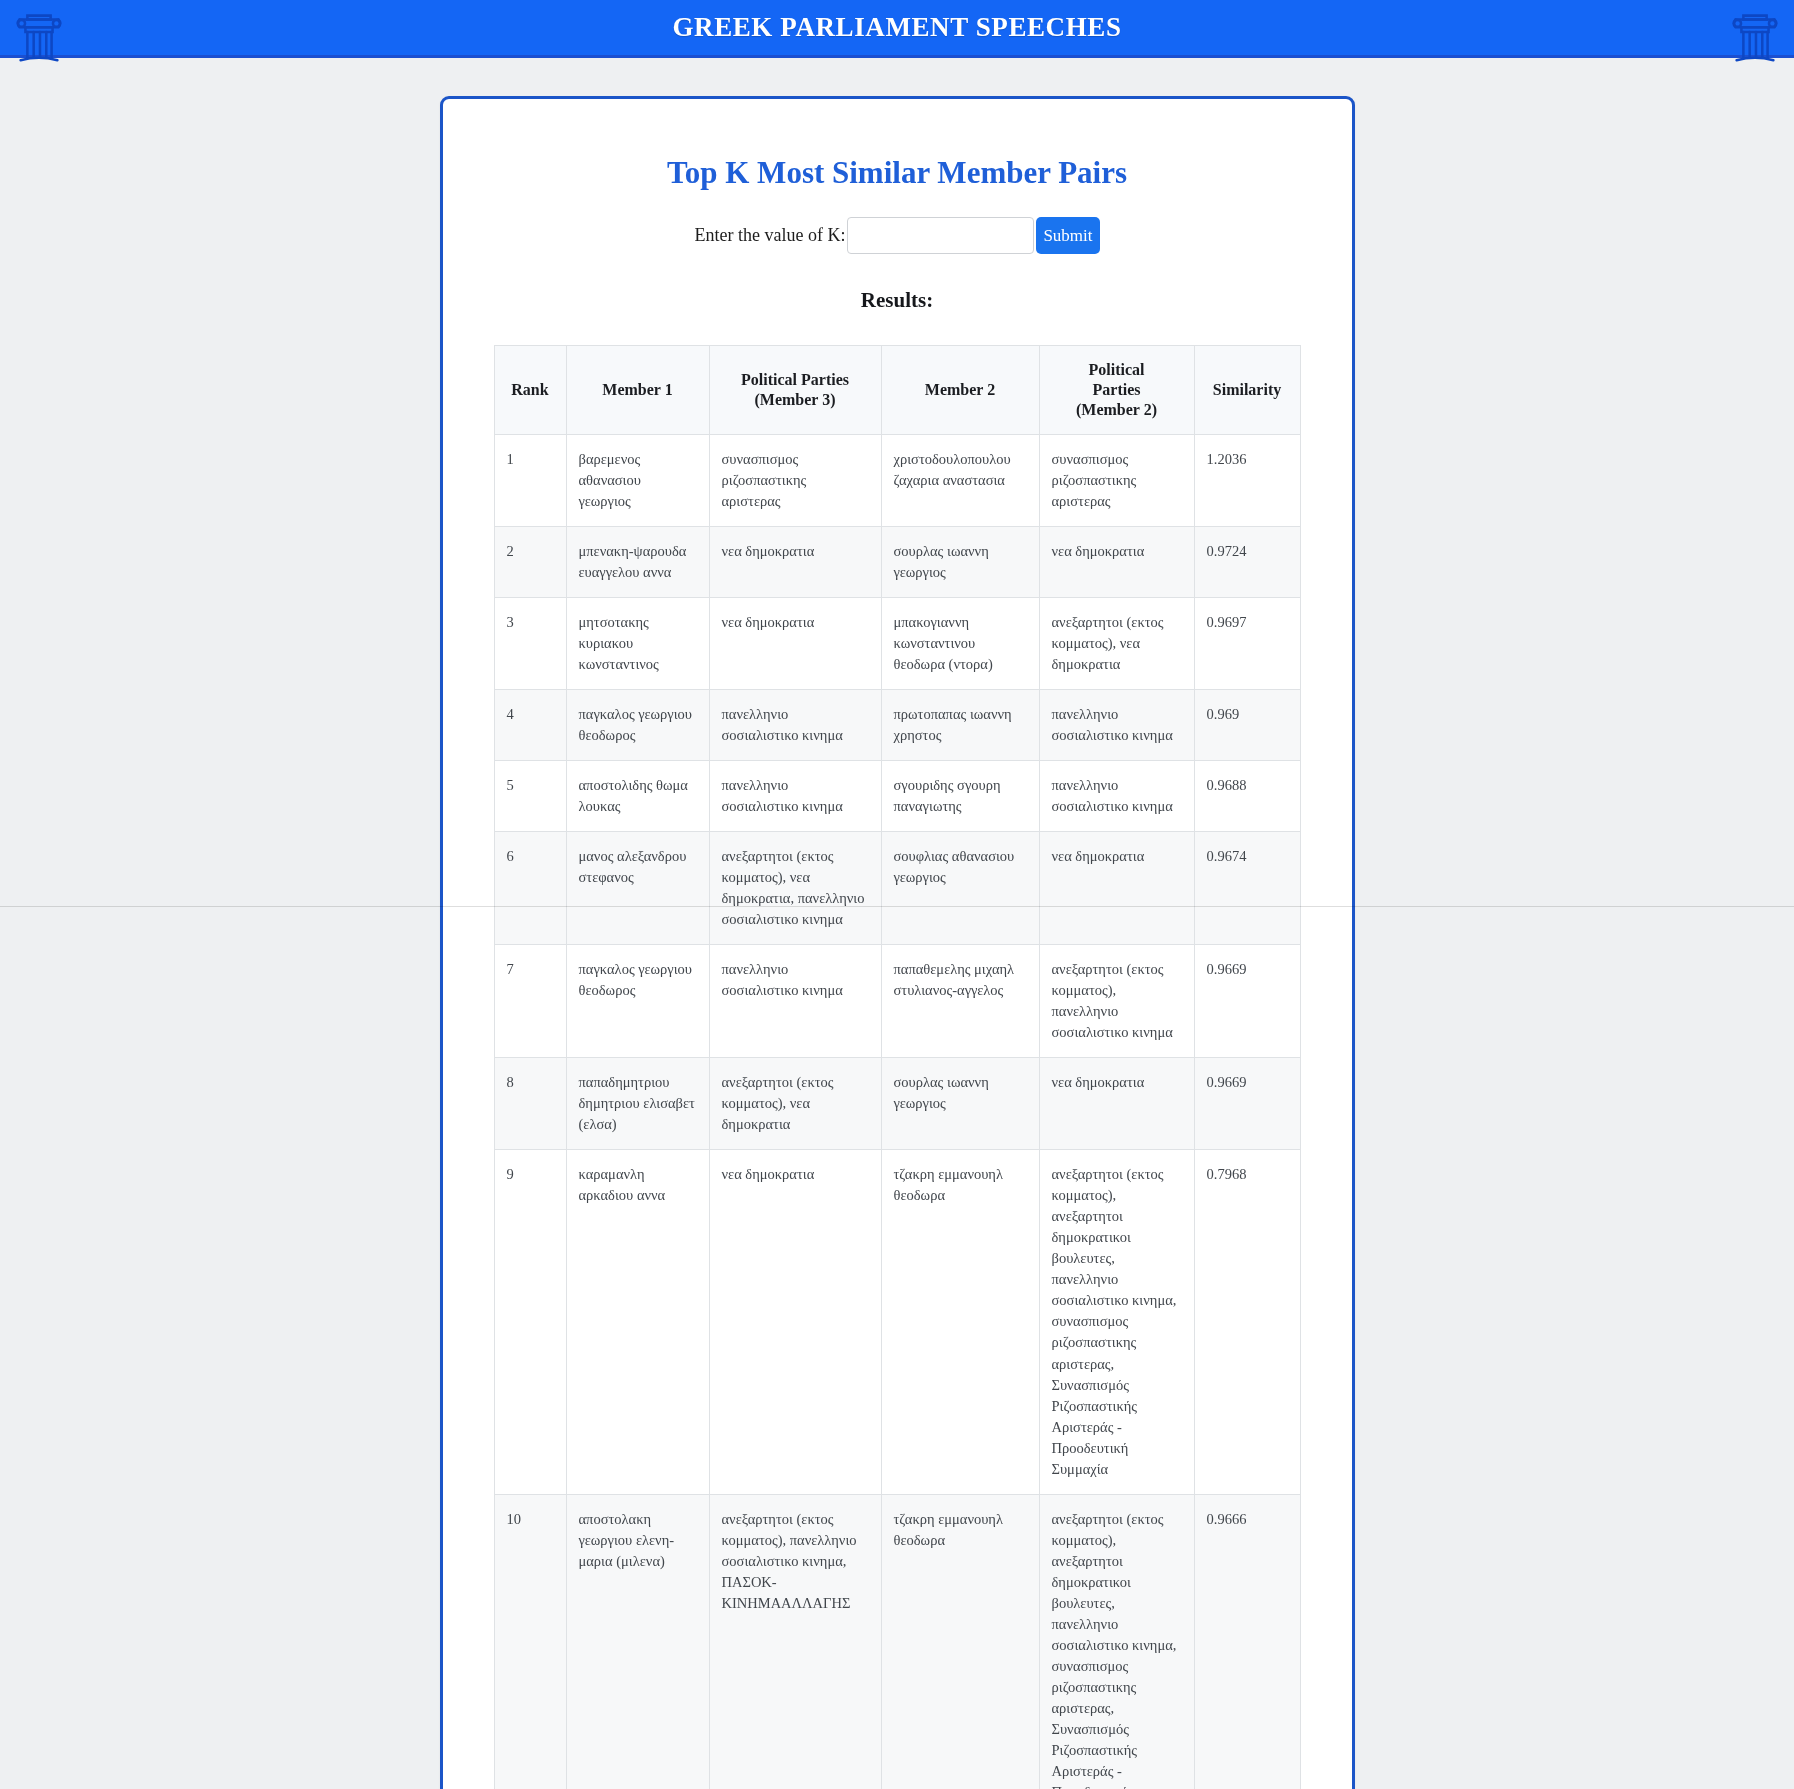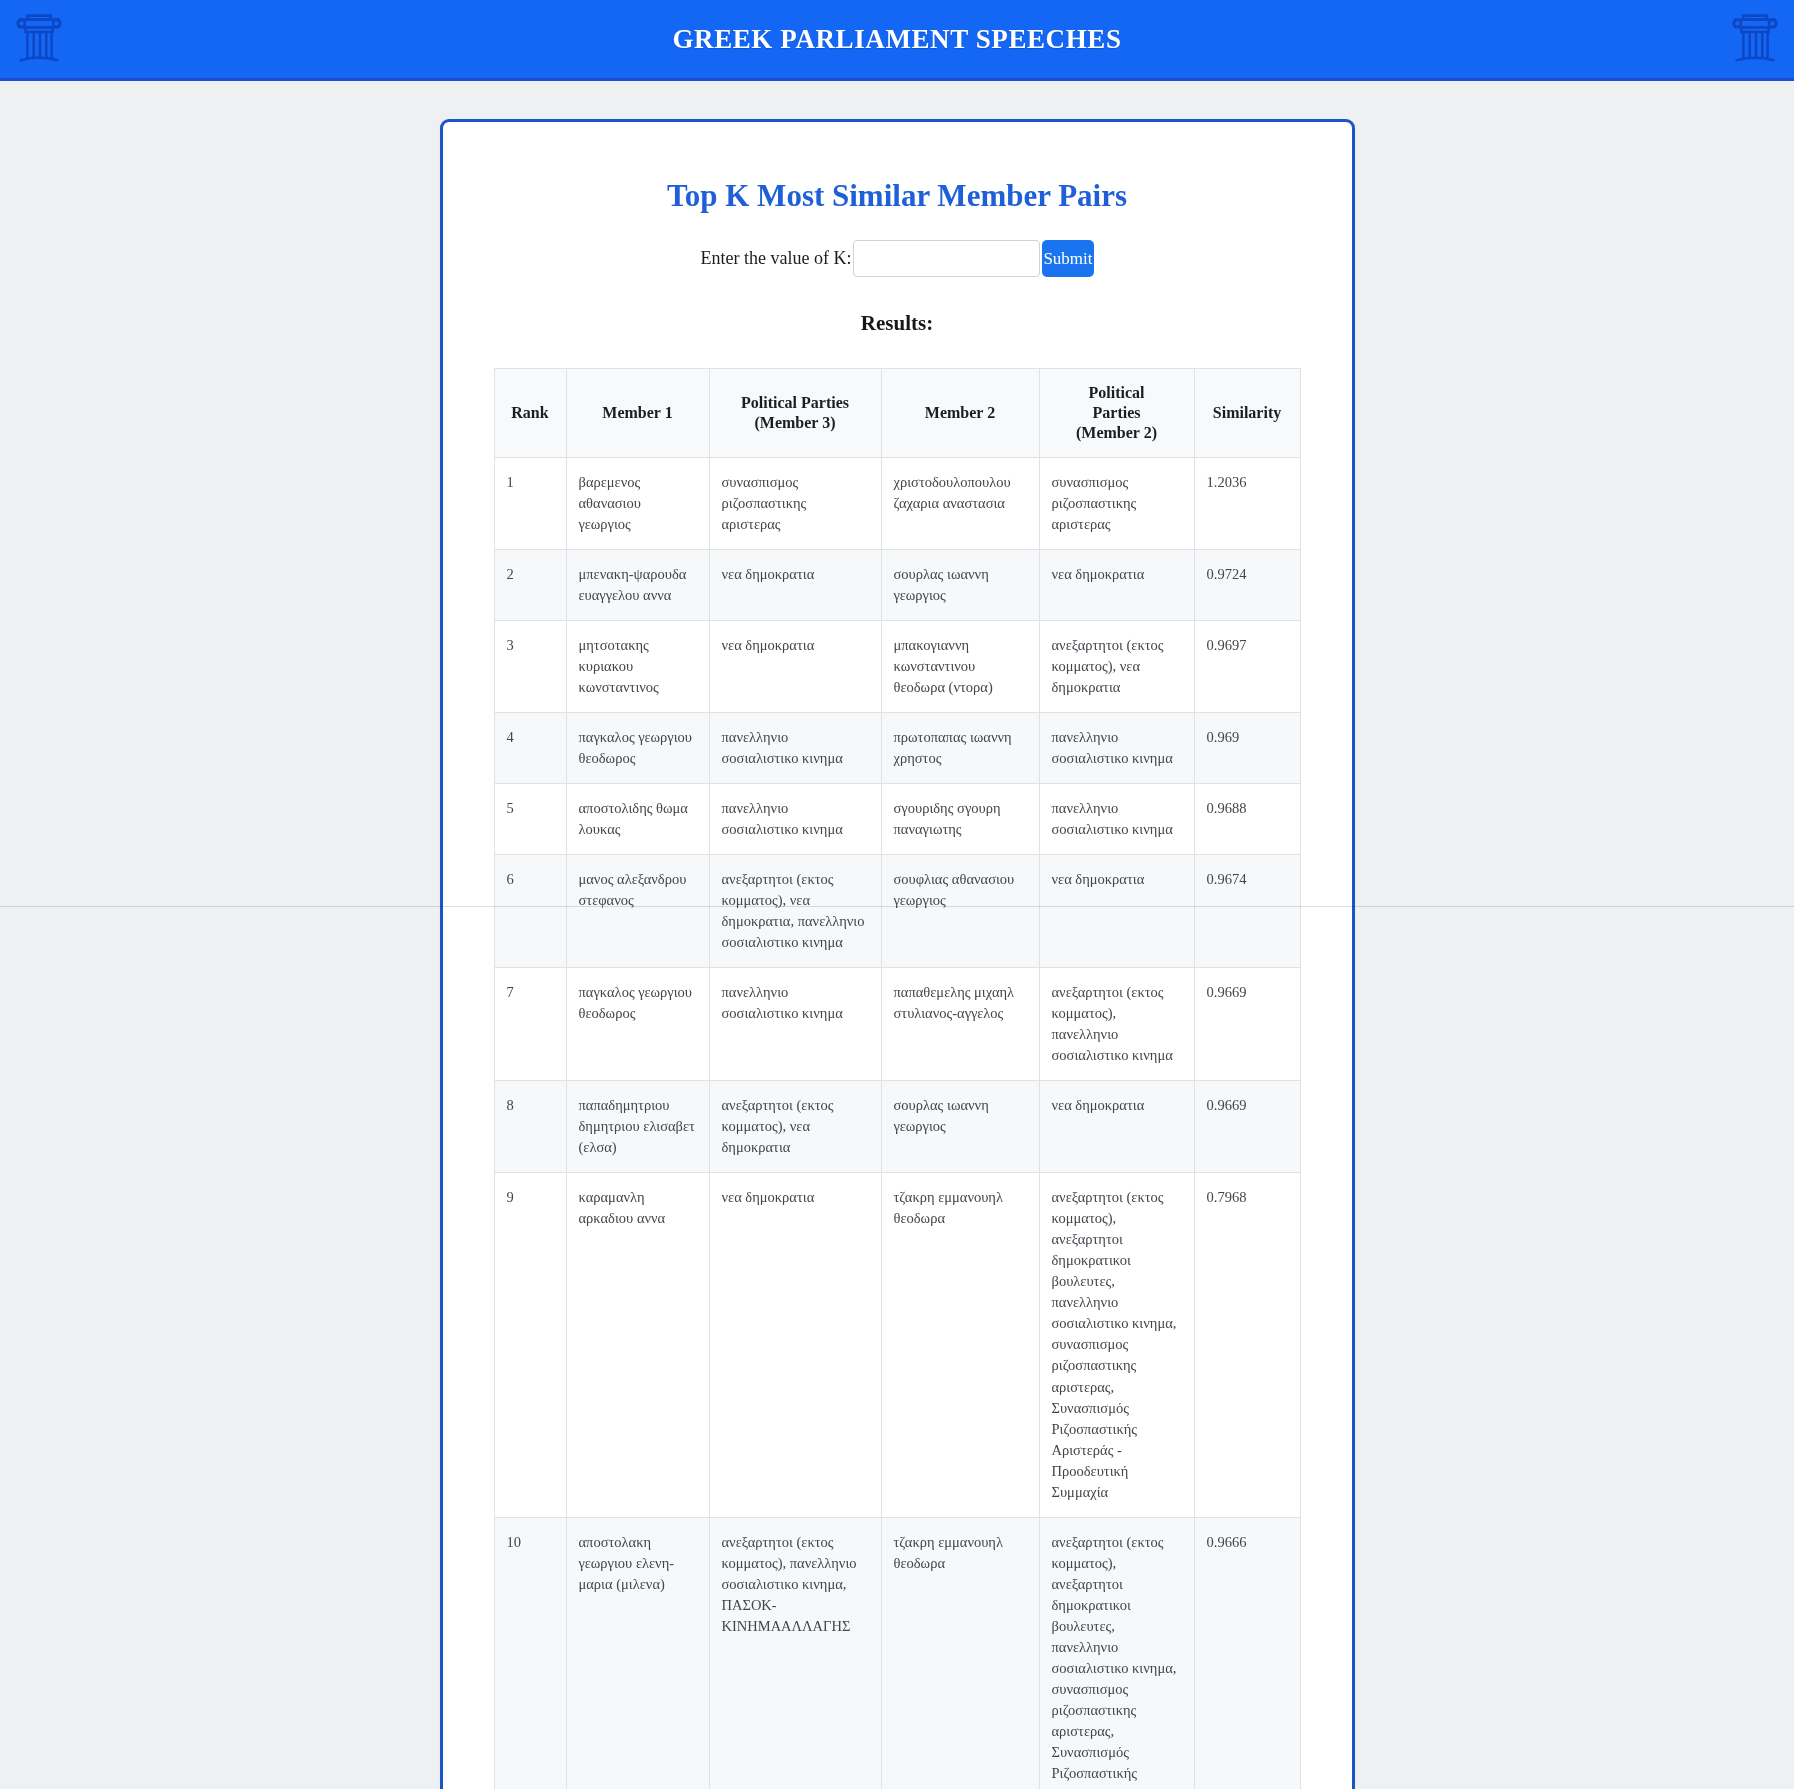"GREEK PARLIAMENT SPEECHES" .site-header { height: 81px -> 58px }
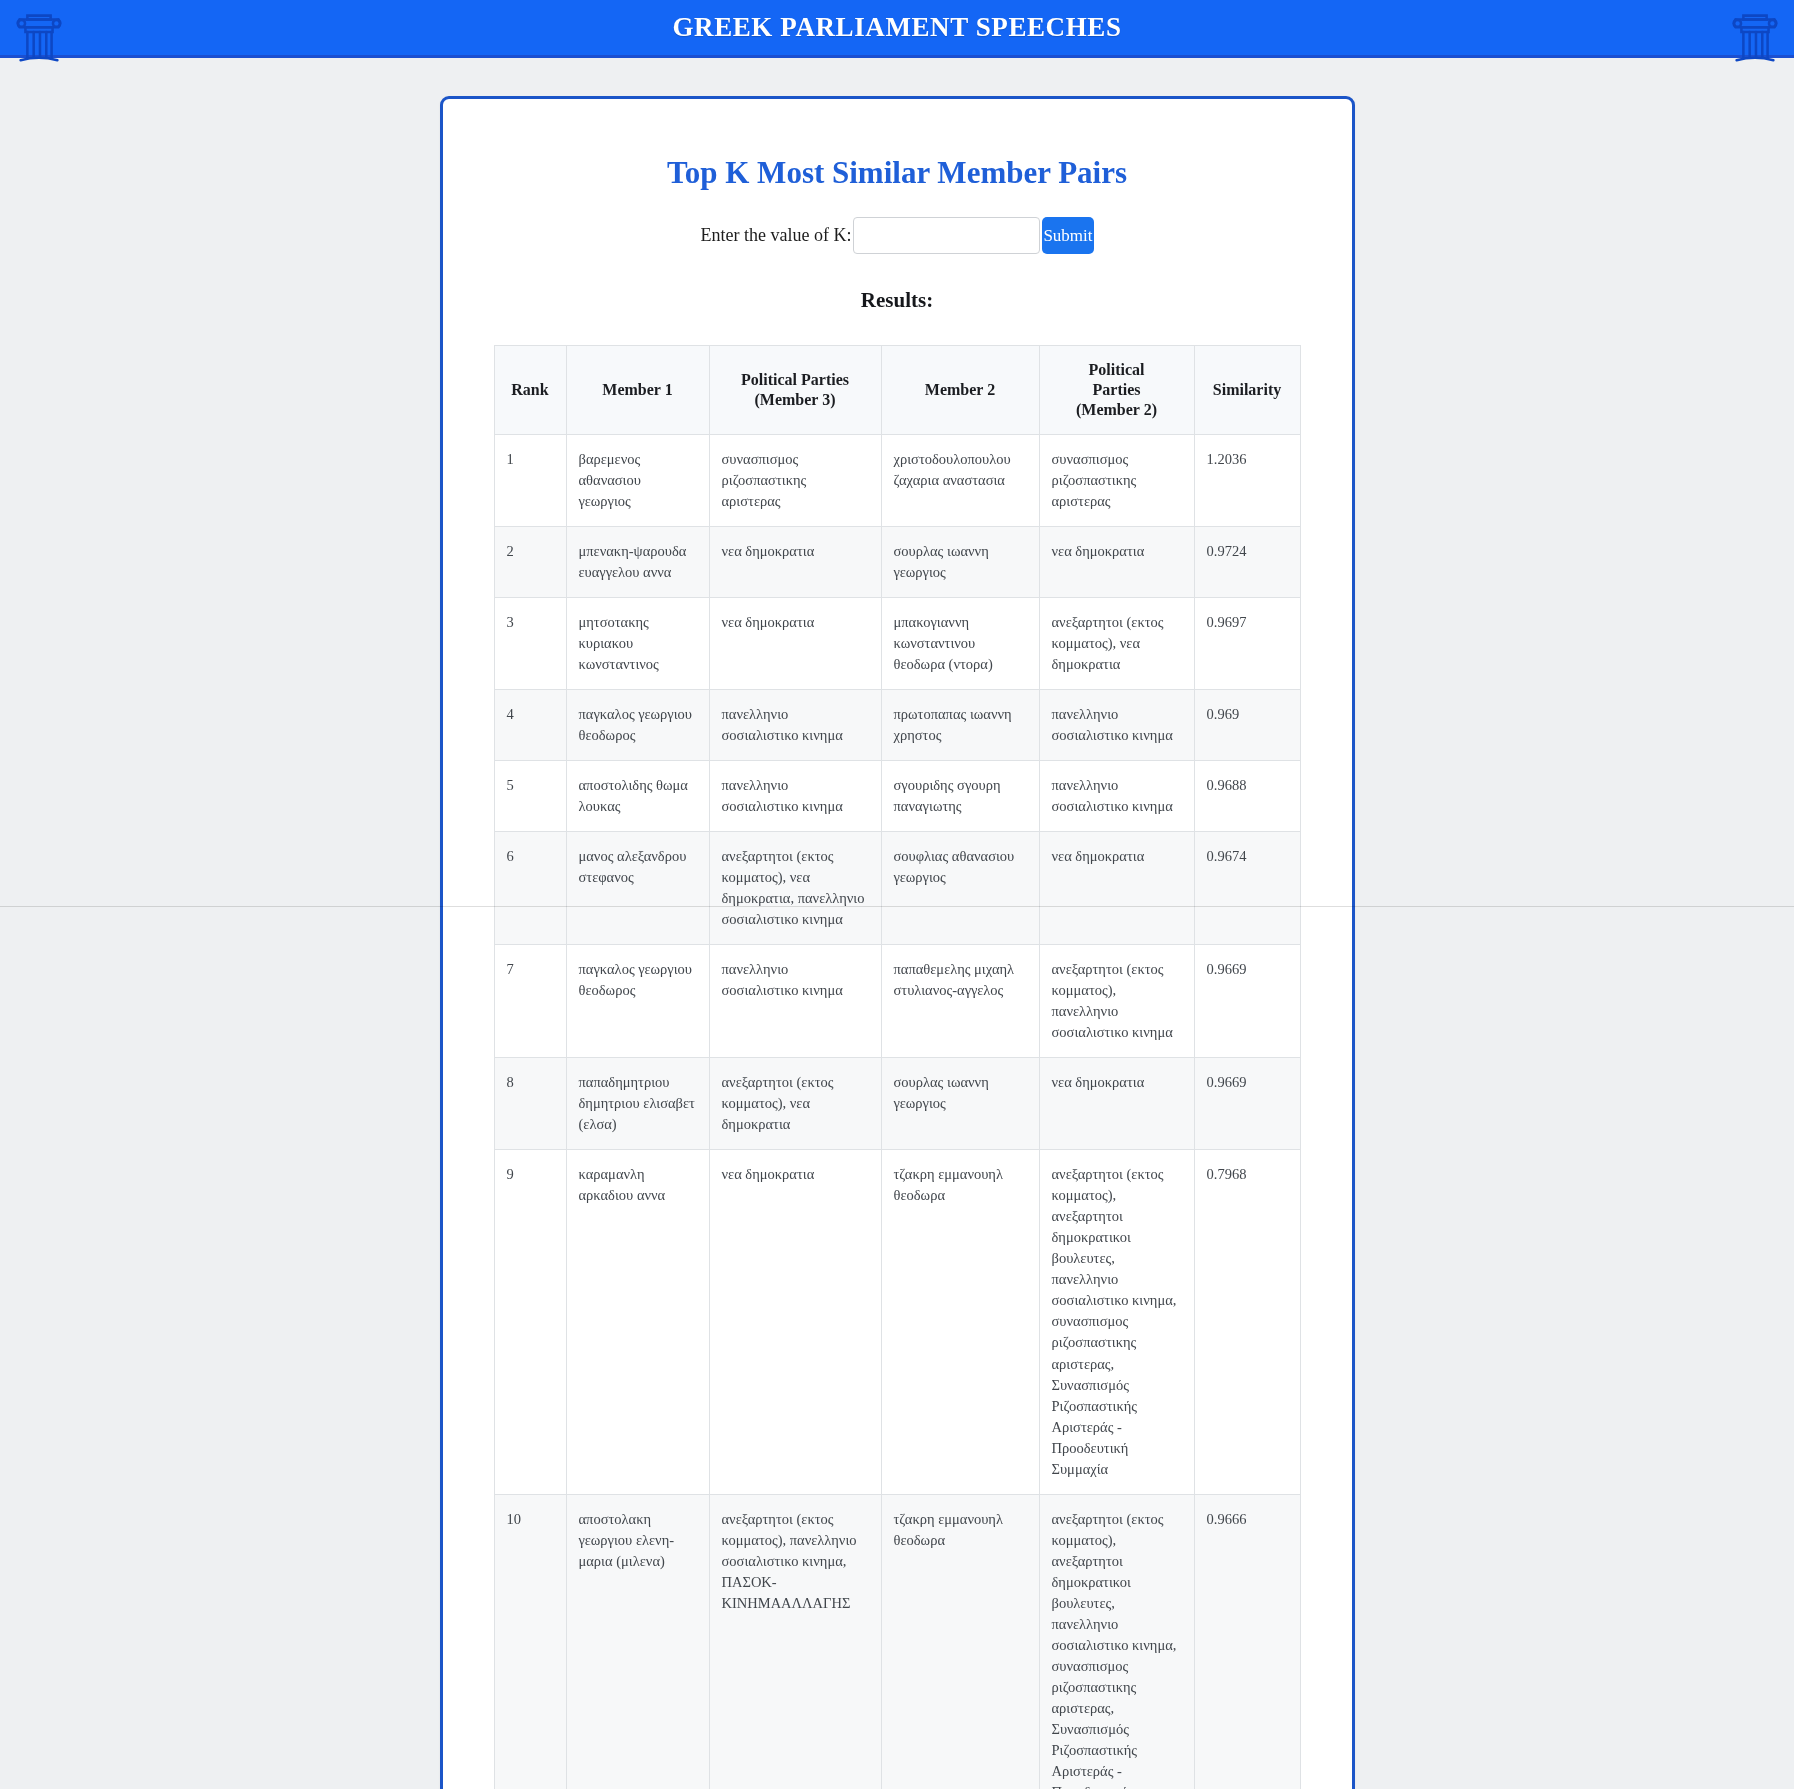"Submit" .submit-btn { padding: 0 1px -> 0 7px }
